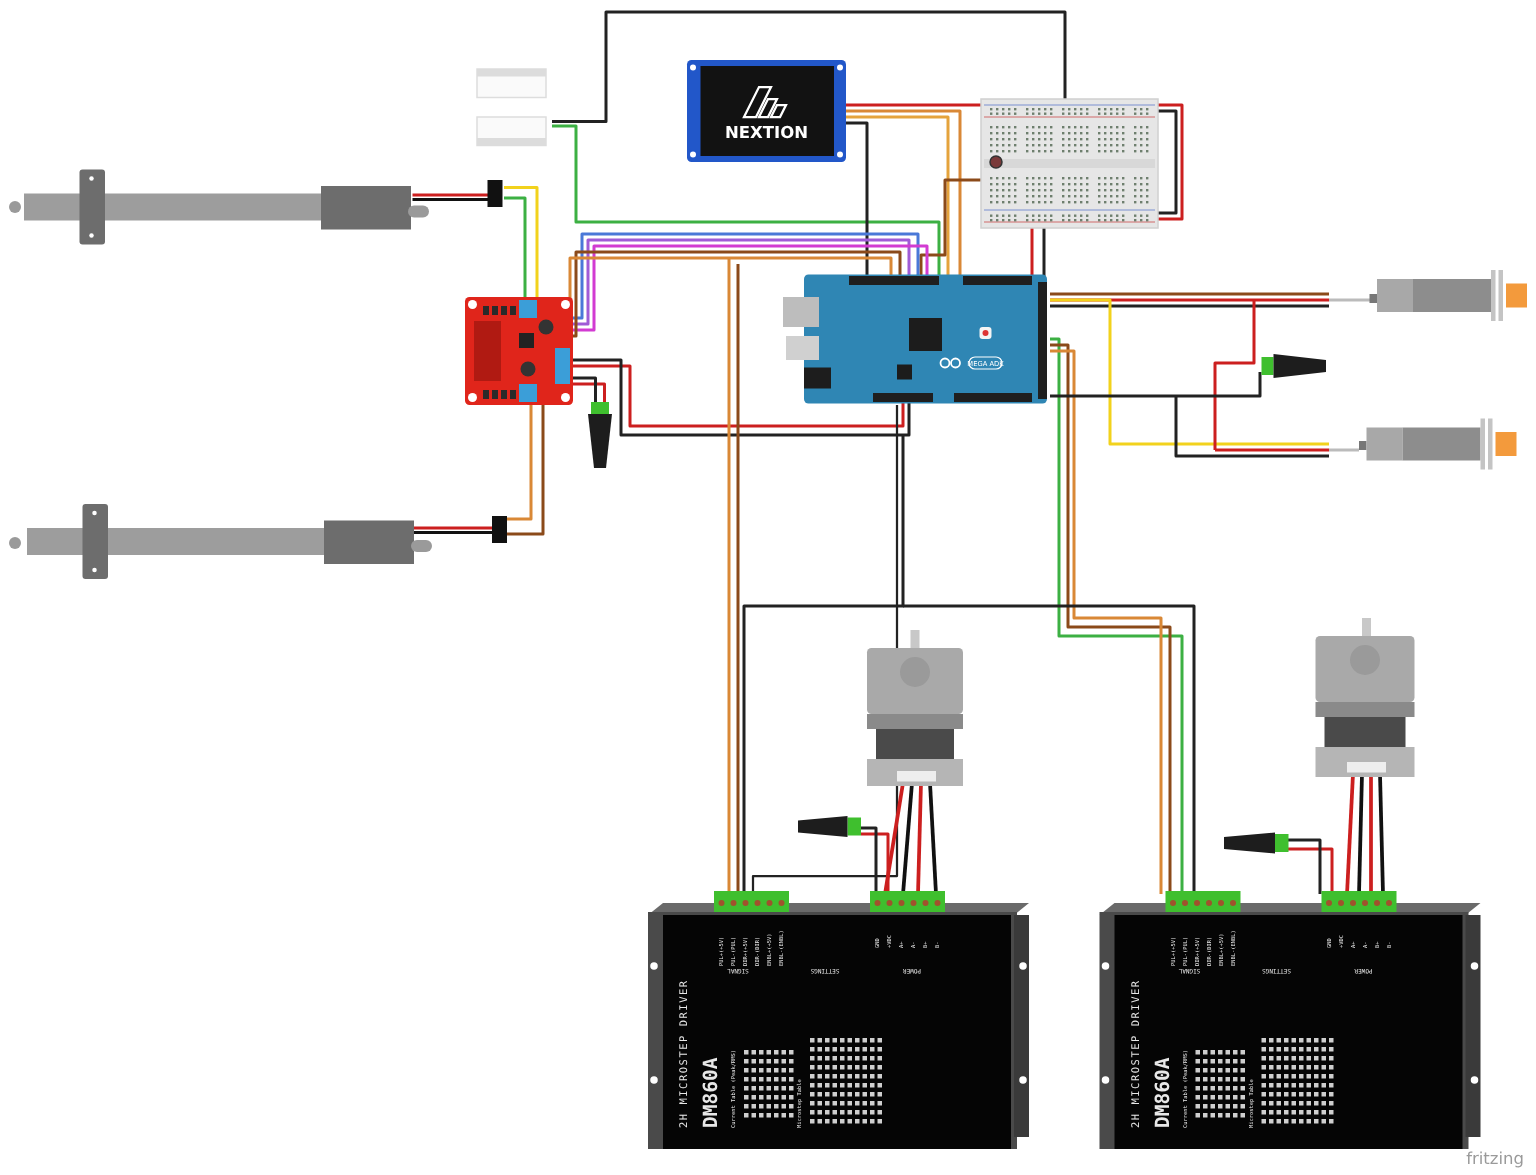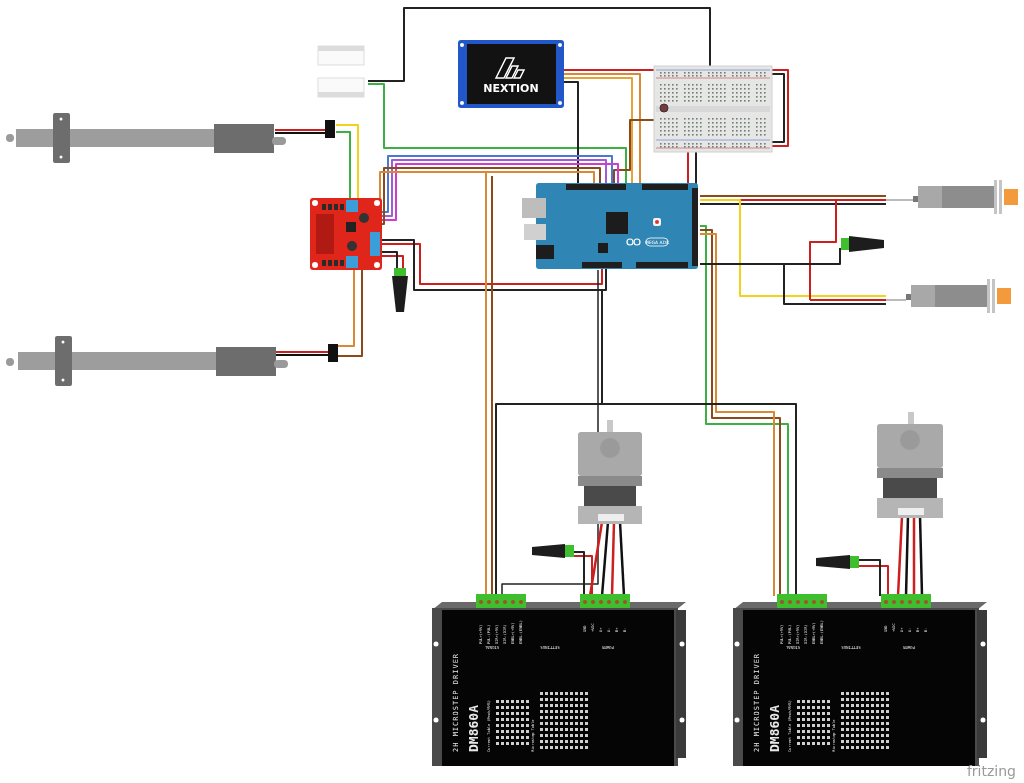"fritzing" .watermark { font-size: 14px -> 11px }
